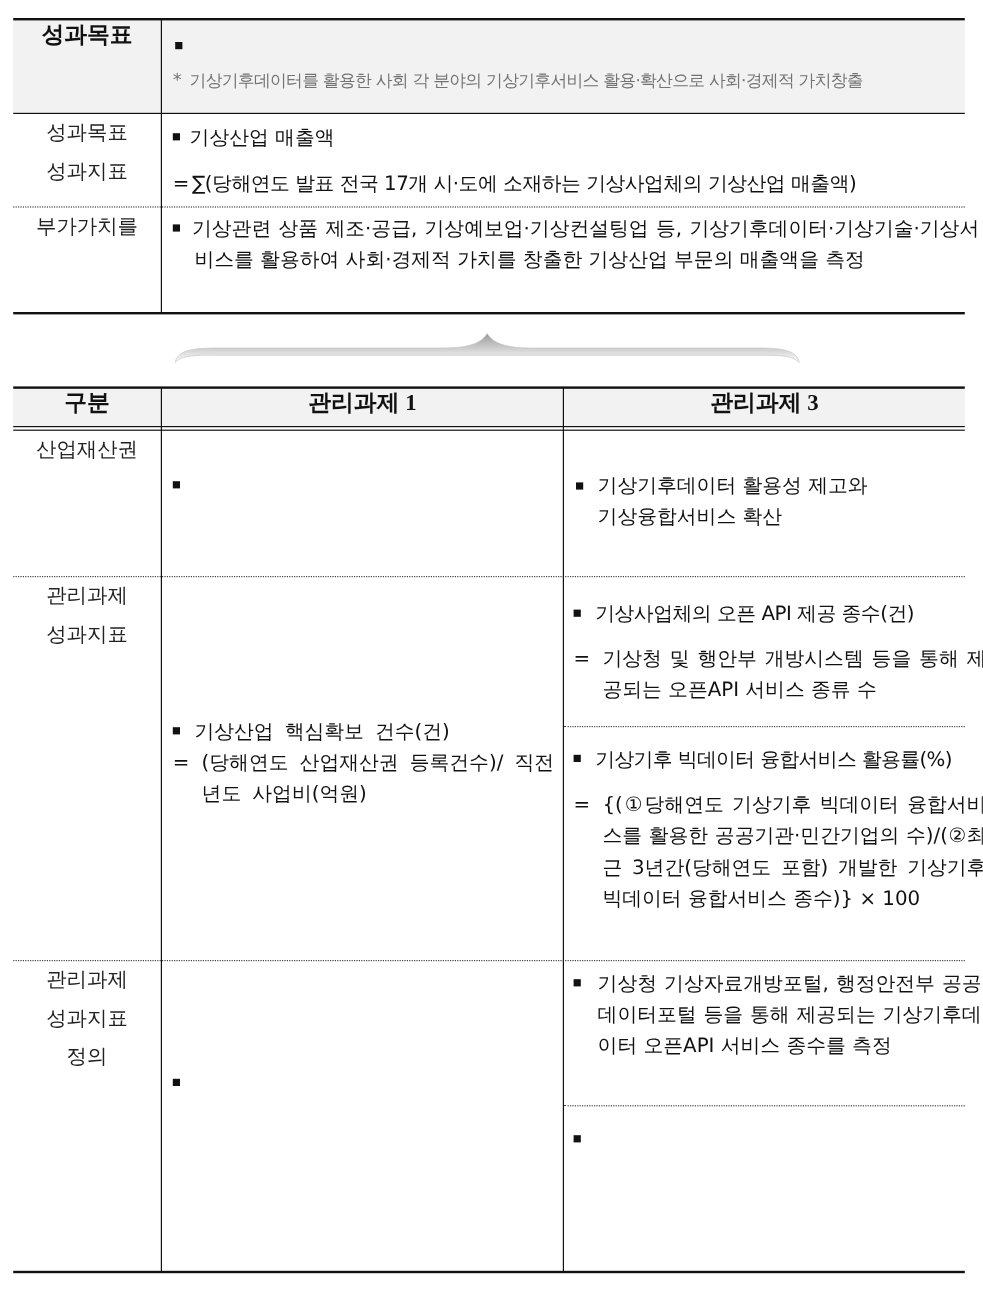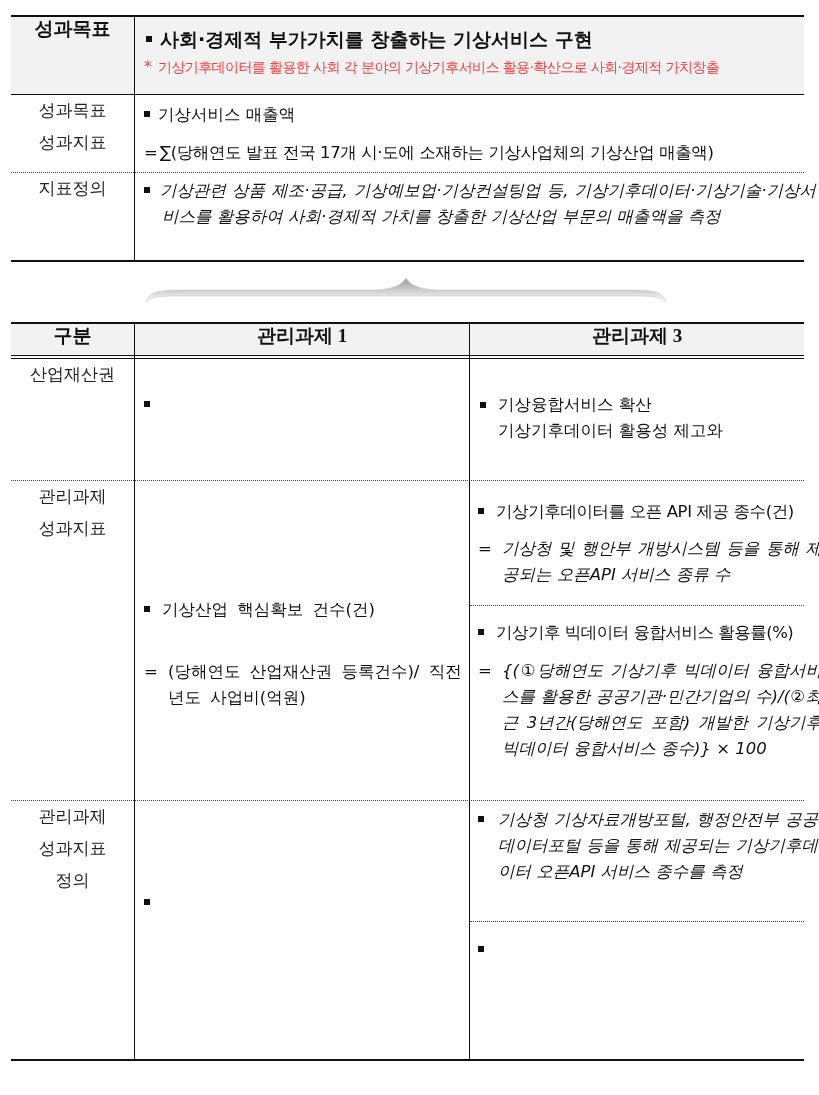"사회·경제적 부가가치를 창출하는 기상서비스 구현" span { html: <span>사회·경제적 부가가치를 창출하는 기상서비스 구현</span> -> none }
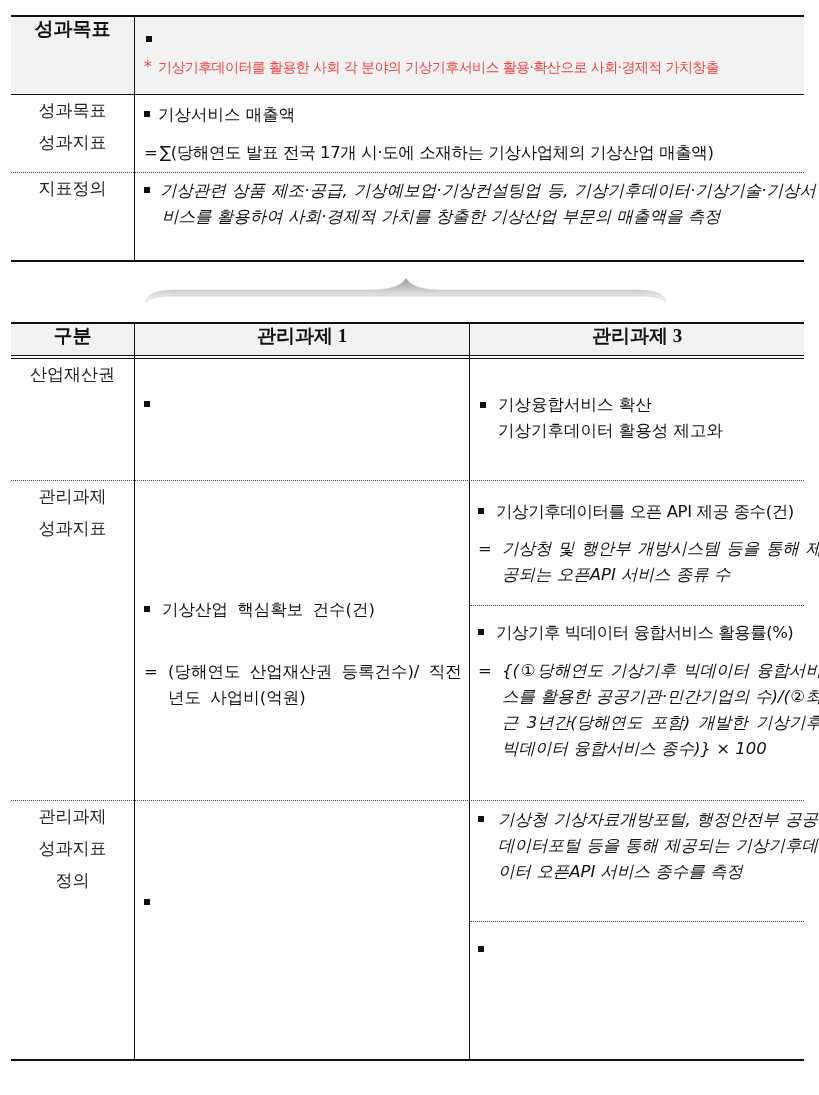"* 기상기후데이터를 활용한 사회 각" .title-sub { color: #ef4444 -> #737373 }
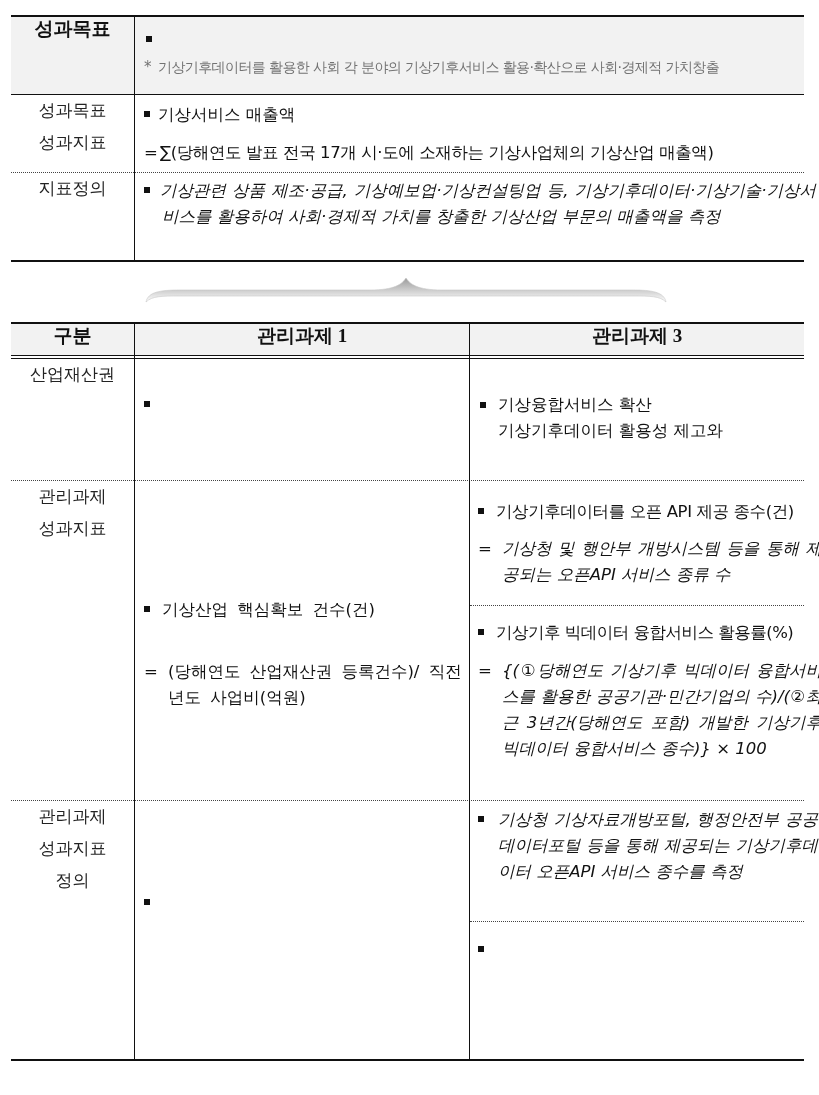"기상서비스 매출액" span { text: 기상서비스 -> 기상산업 }
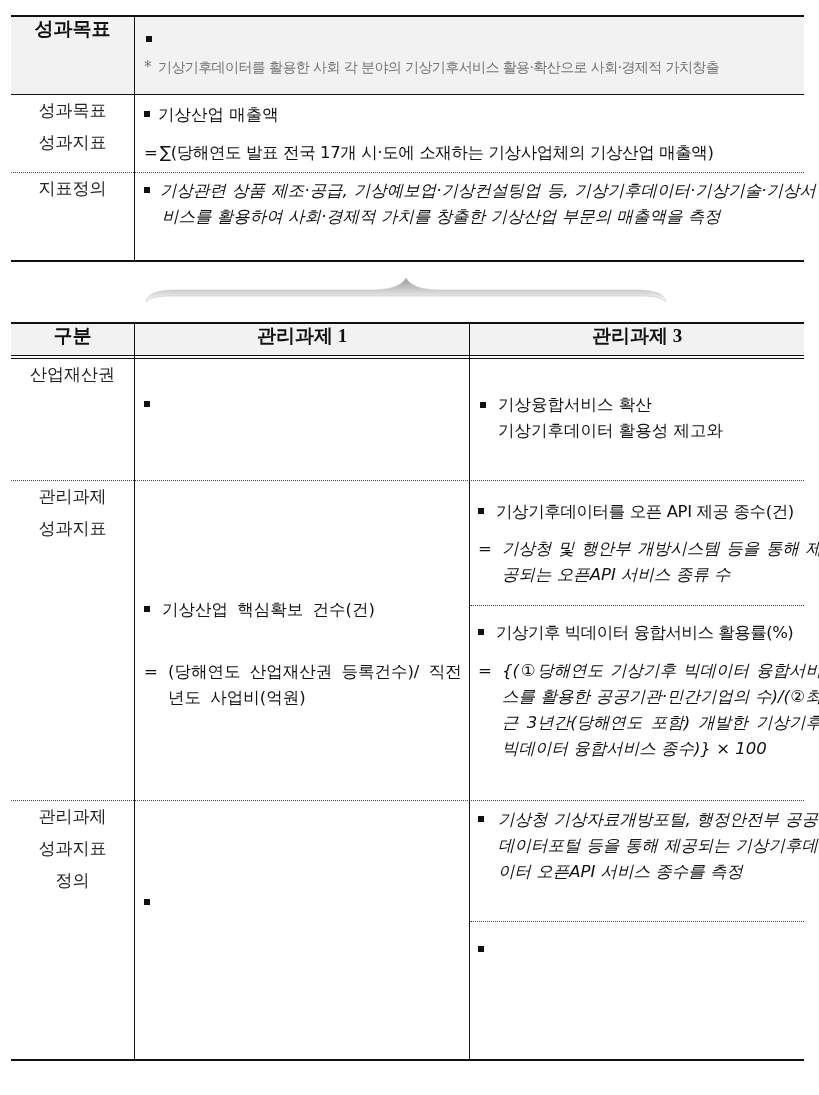"지표정의" span.label { text: 지표정의 -> 부가가치를 }
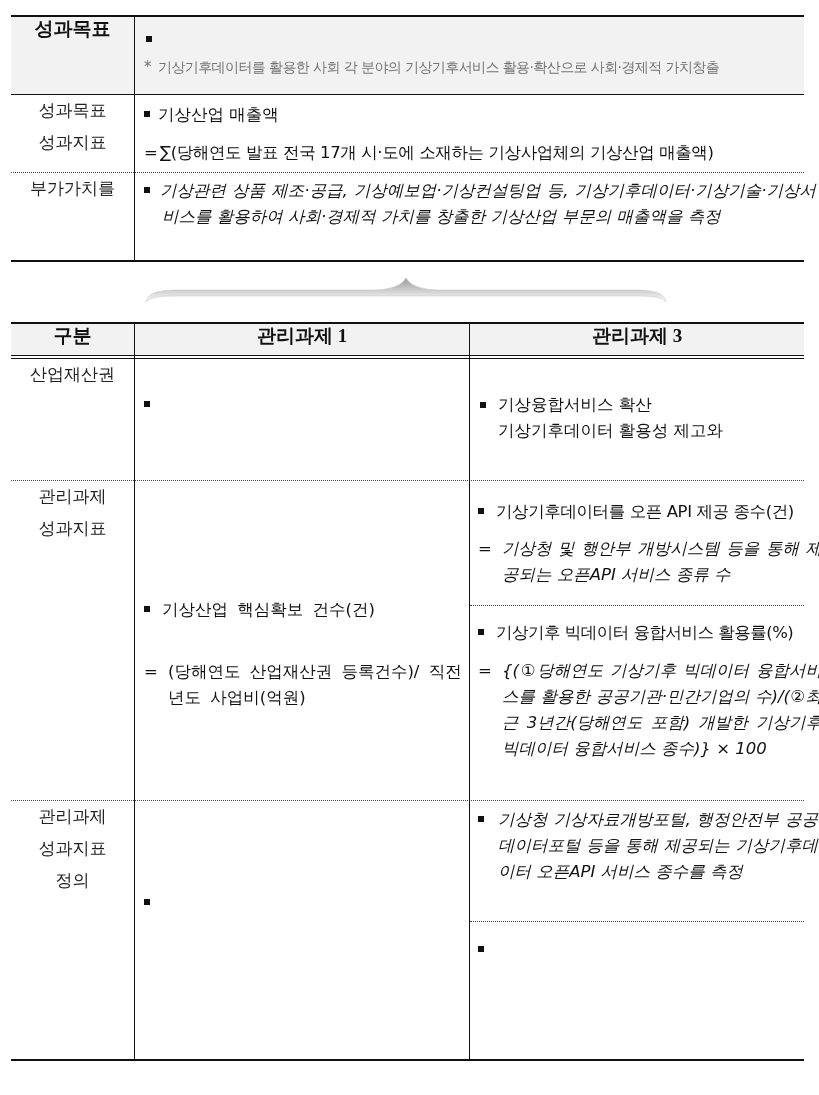"기상관련 상품 제조·공급, 기상예보업·기상컨설팅업 등," .justify { font-style: italic -> none }
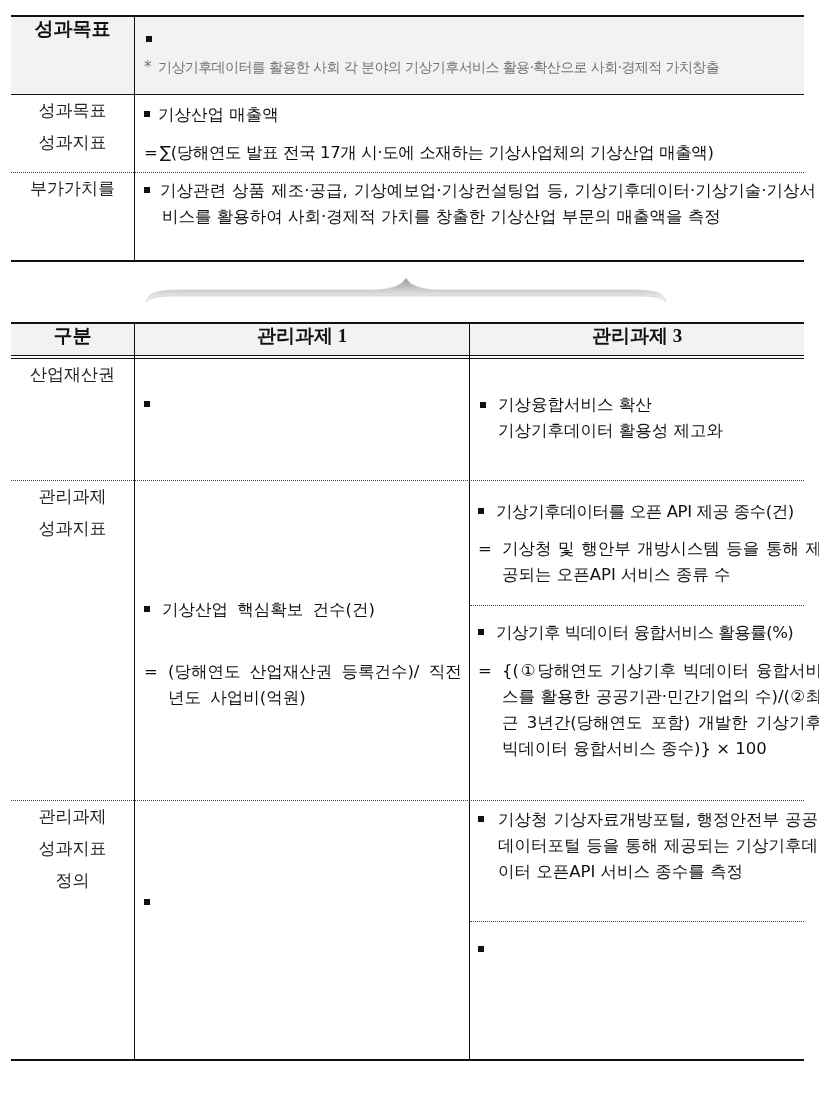"기상융합서비스 확산" div { order: before "기상기후데이터 활용성 제고와" -> after "기상기후데이터 활용성 제고와" }
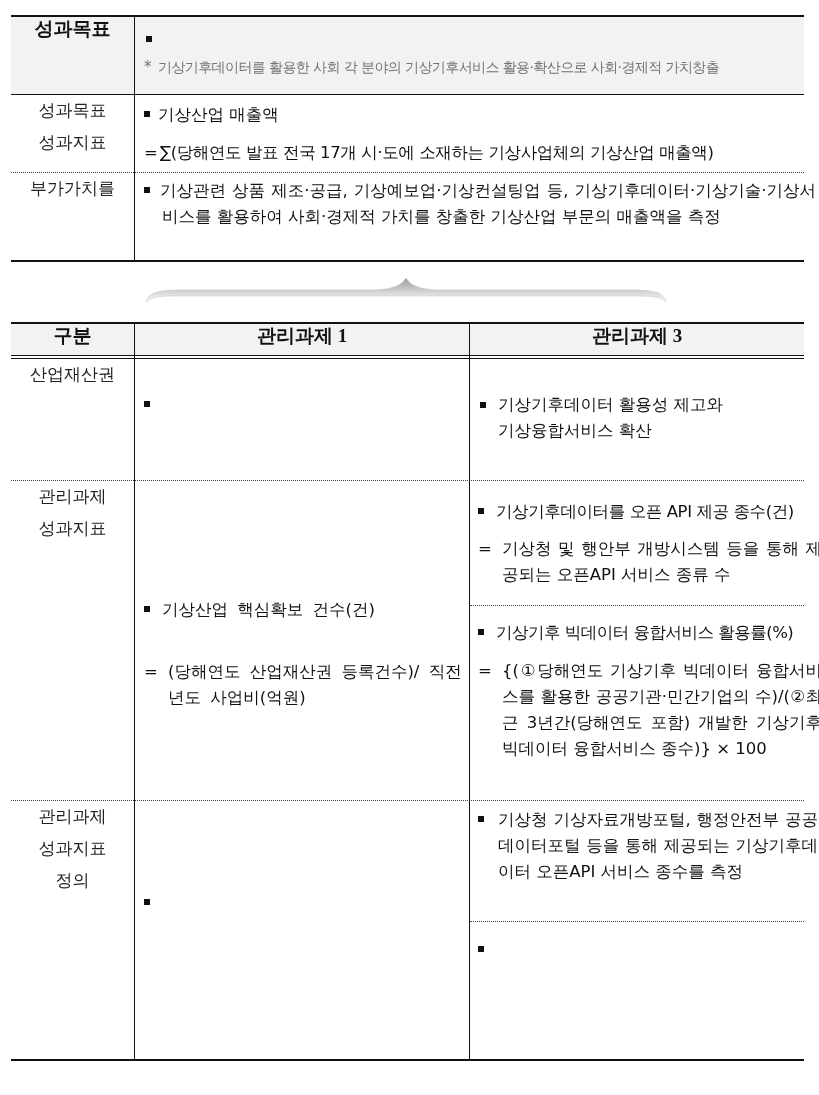"기상기후데이터를 오픈 API 제공 종수(건)" span { text: 기상기후데이터를 -> 기상사업체의 }
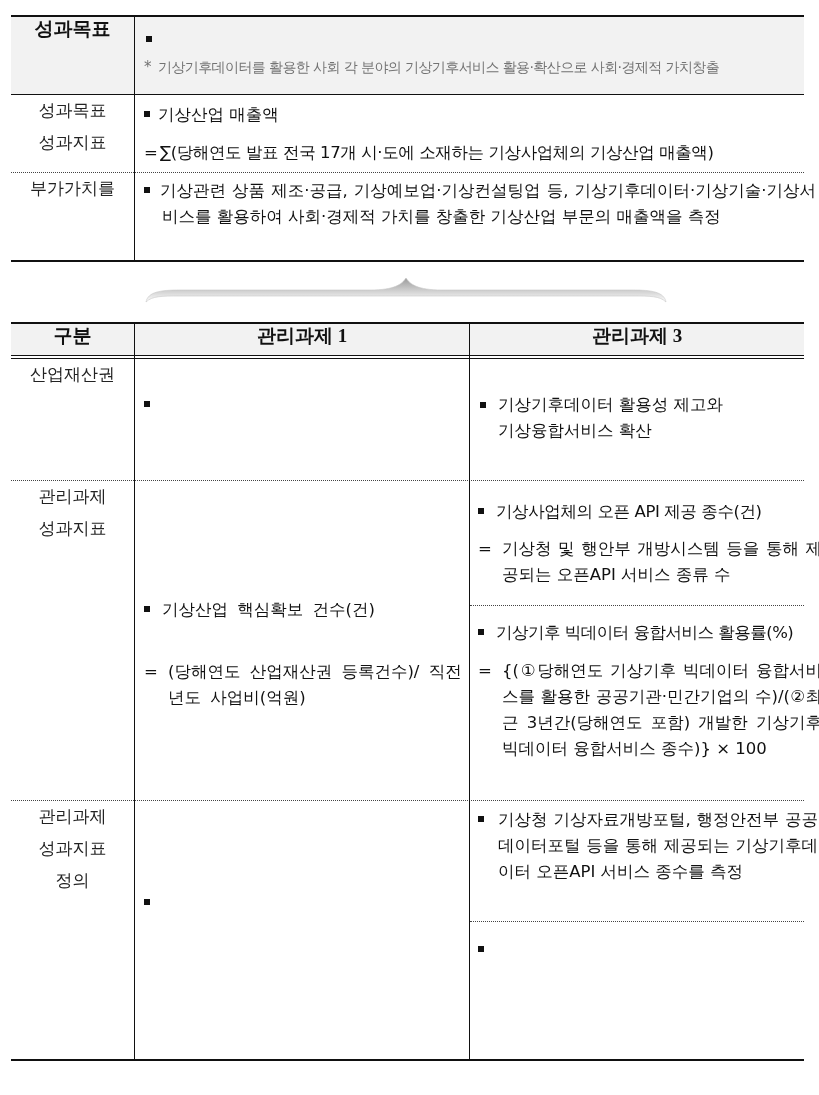"= (당해연도 산업재산권 등록건수)/ 직전년도" div.txt { top: 659px -> 623px }
